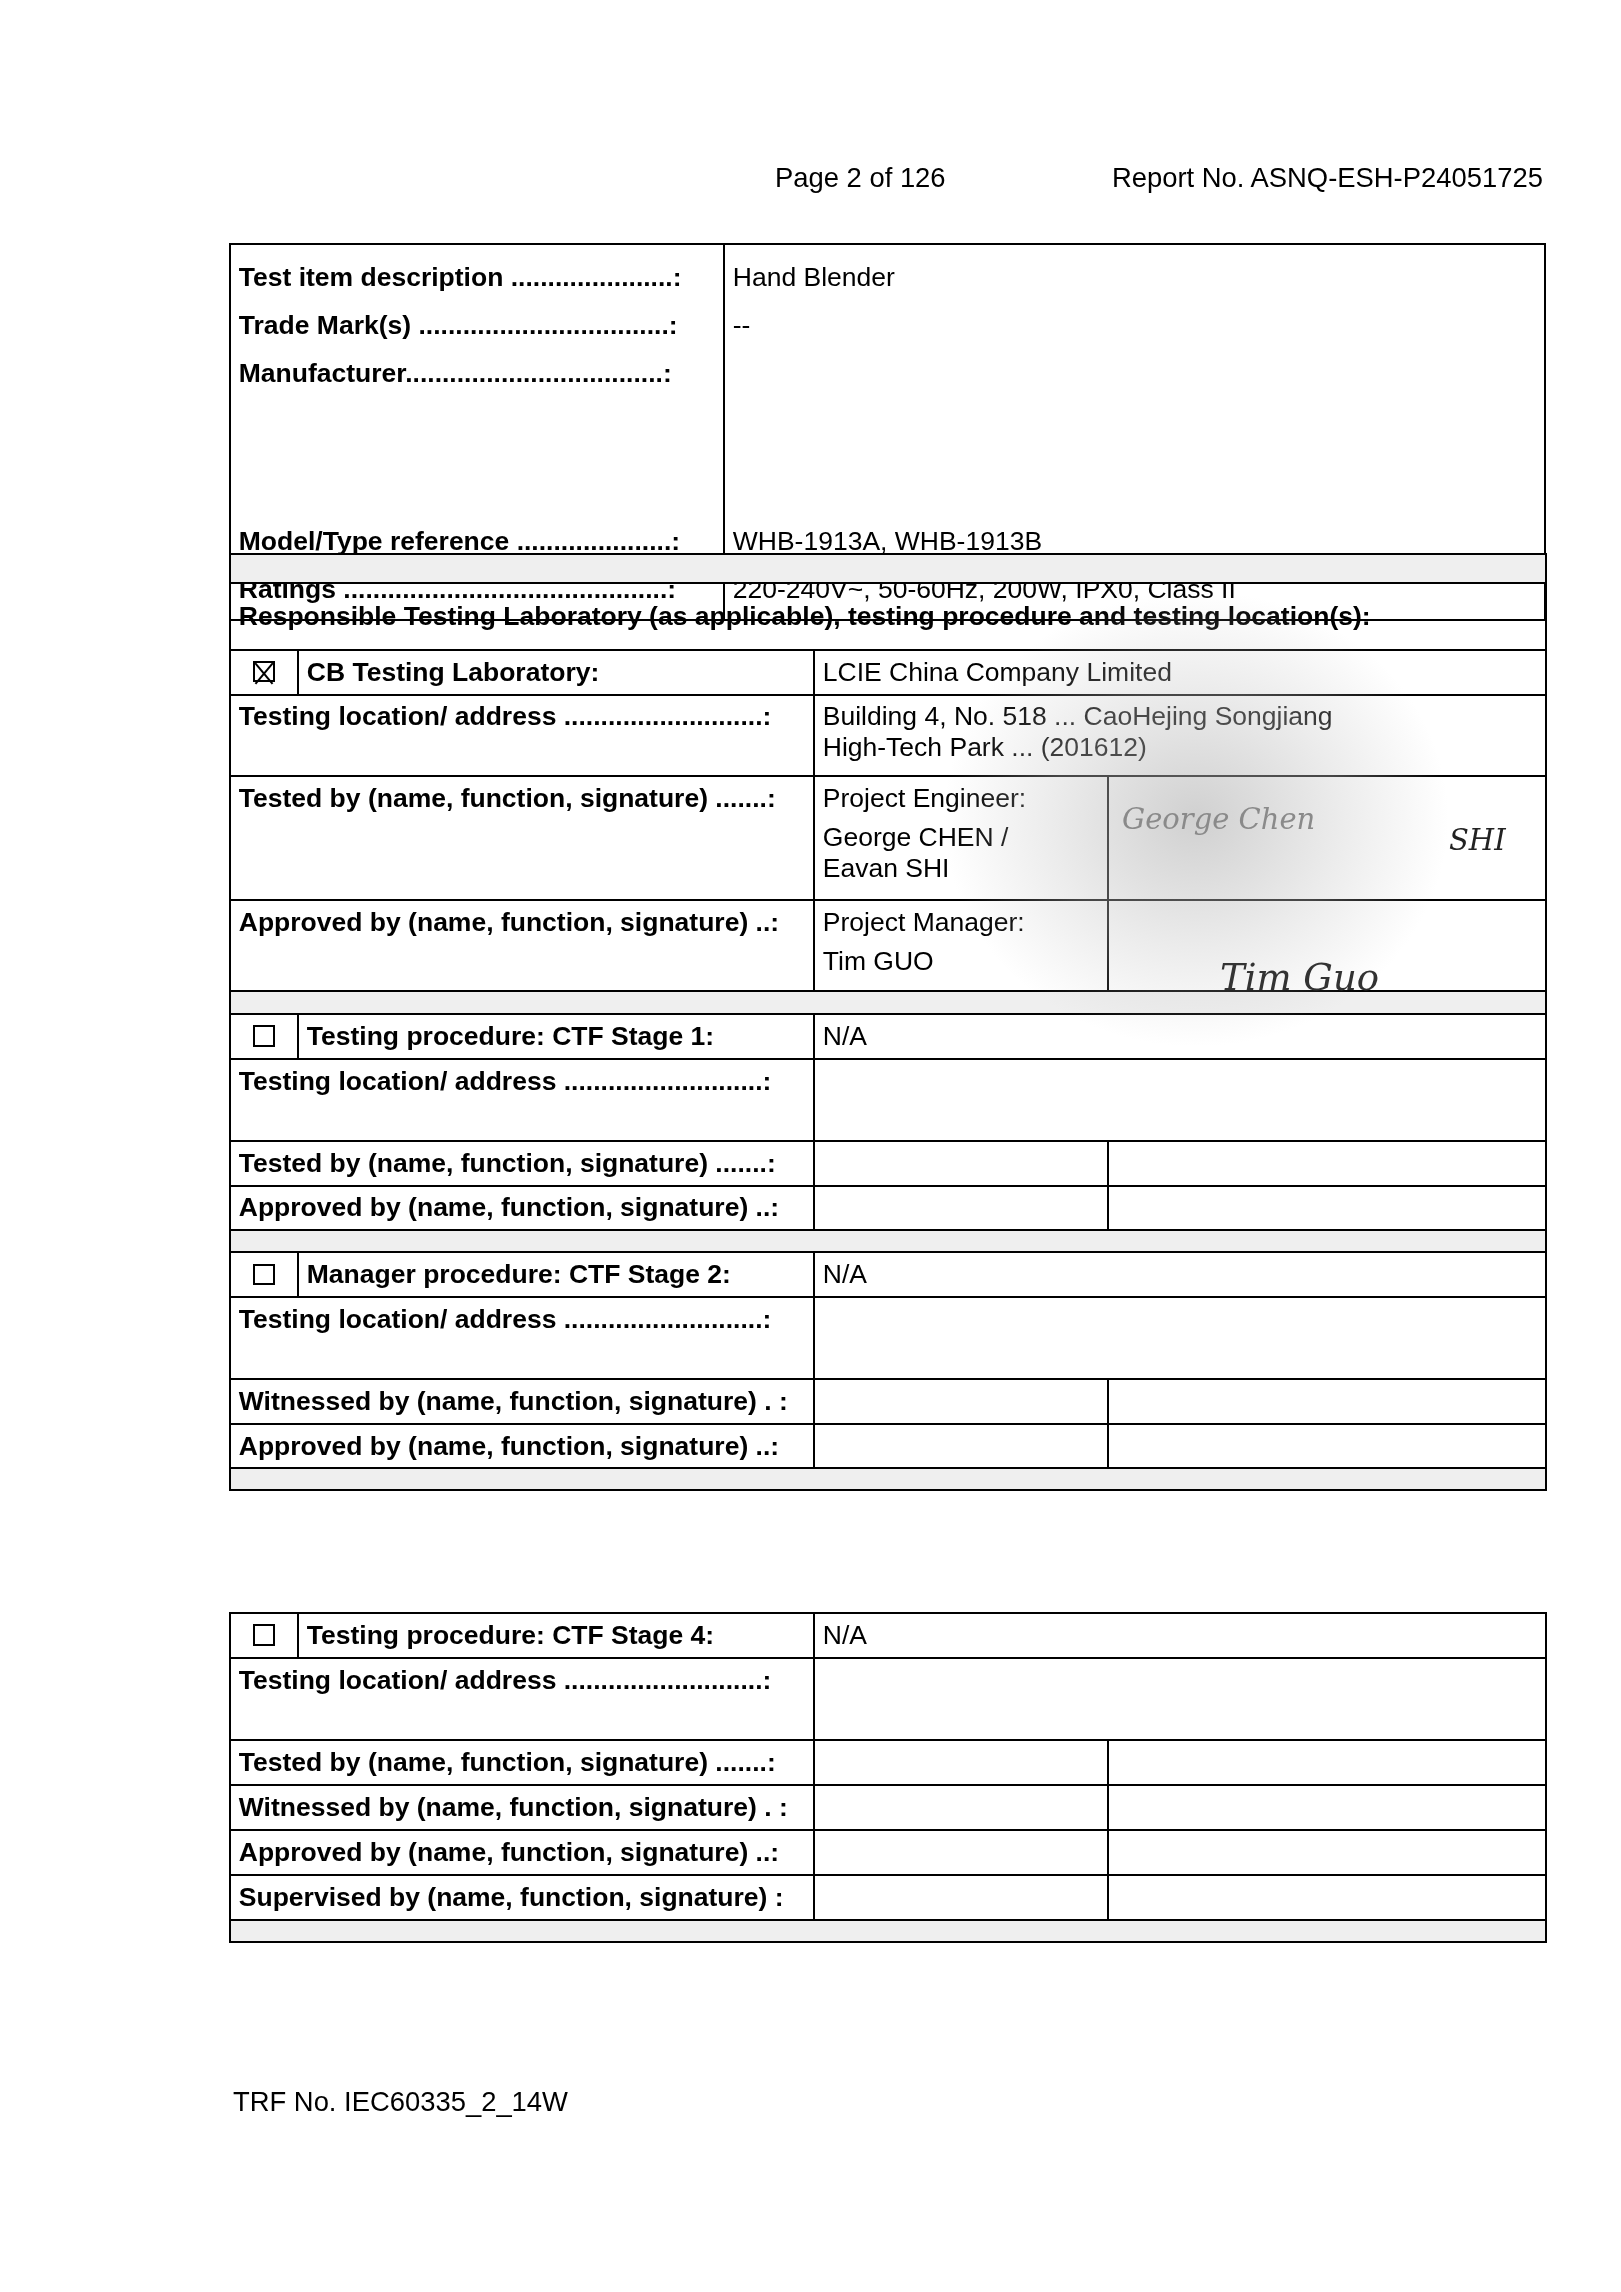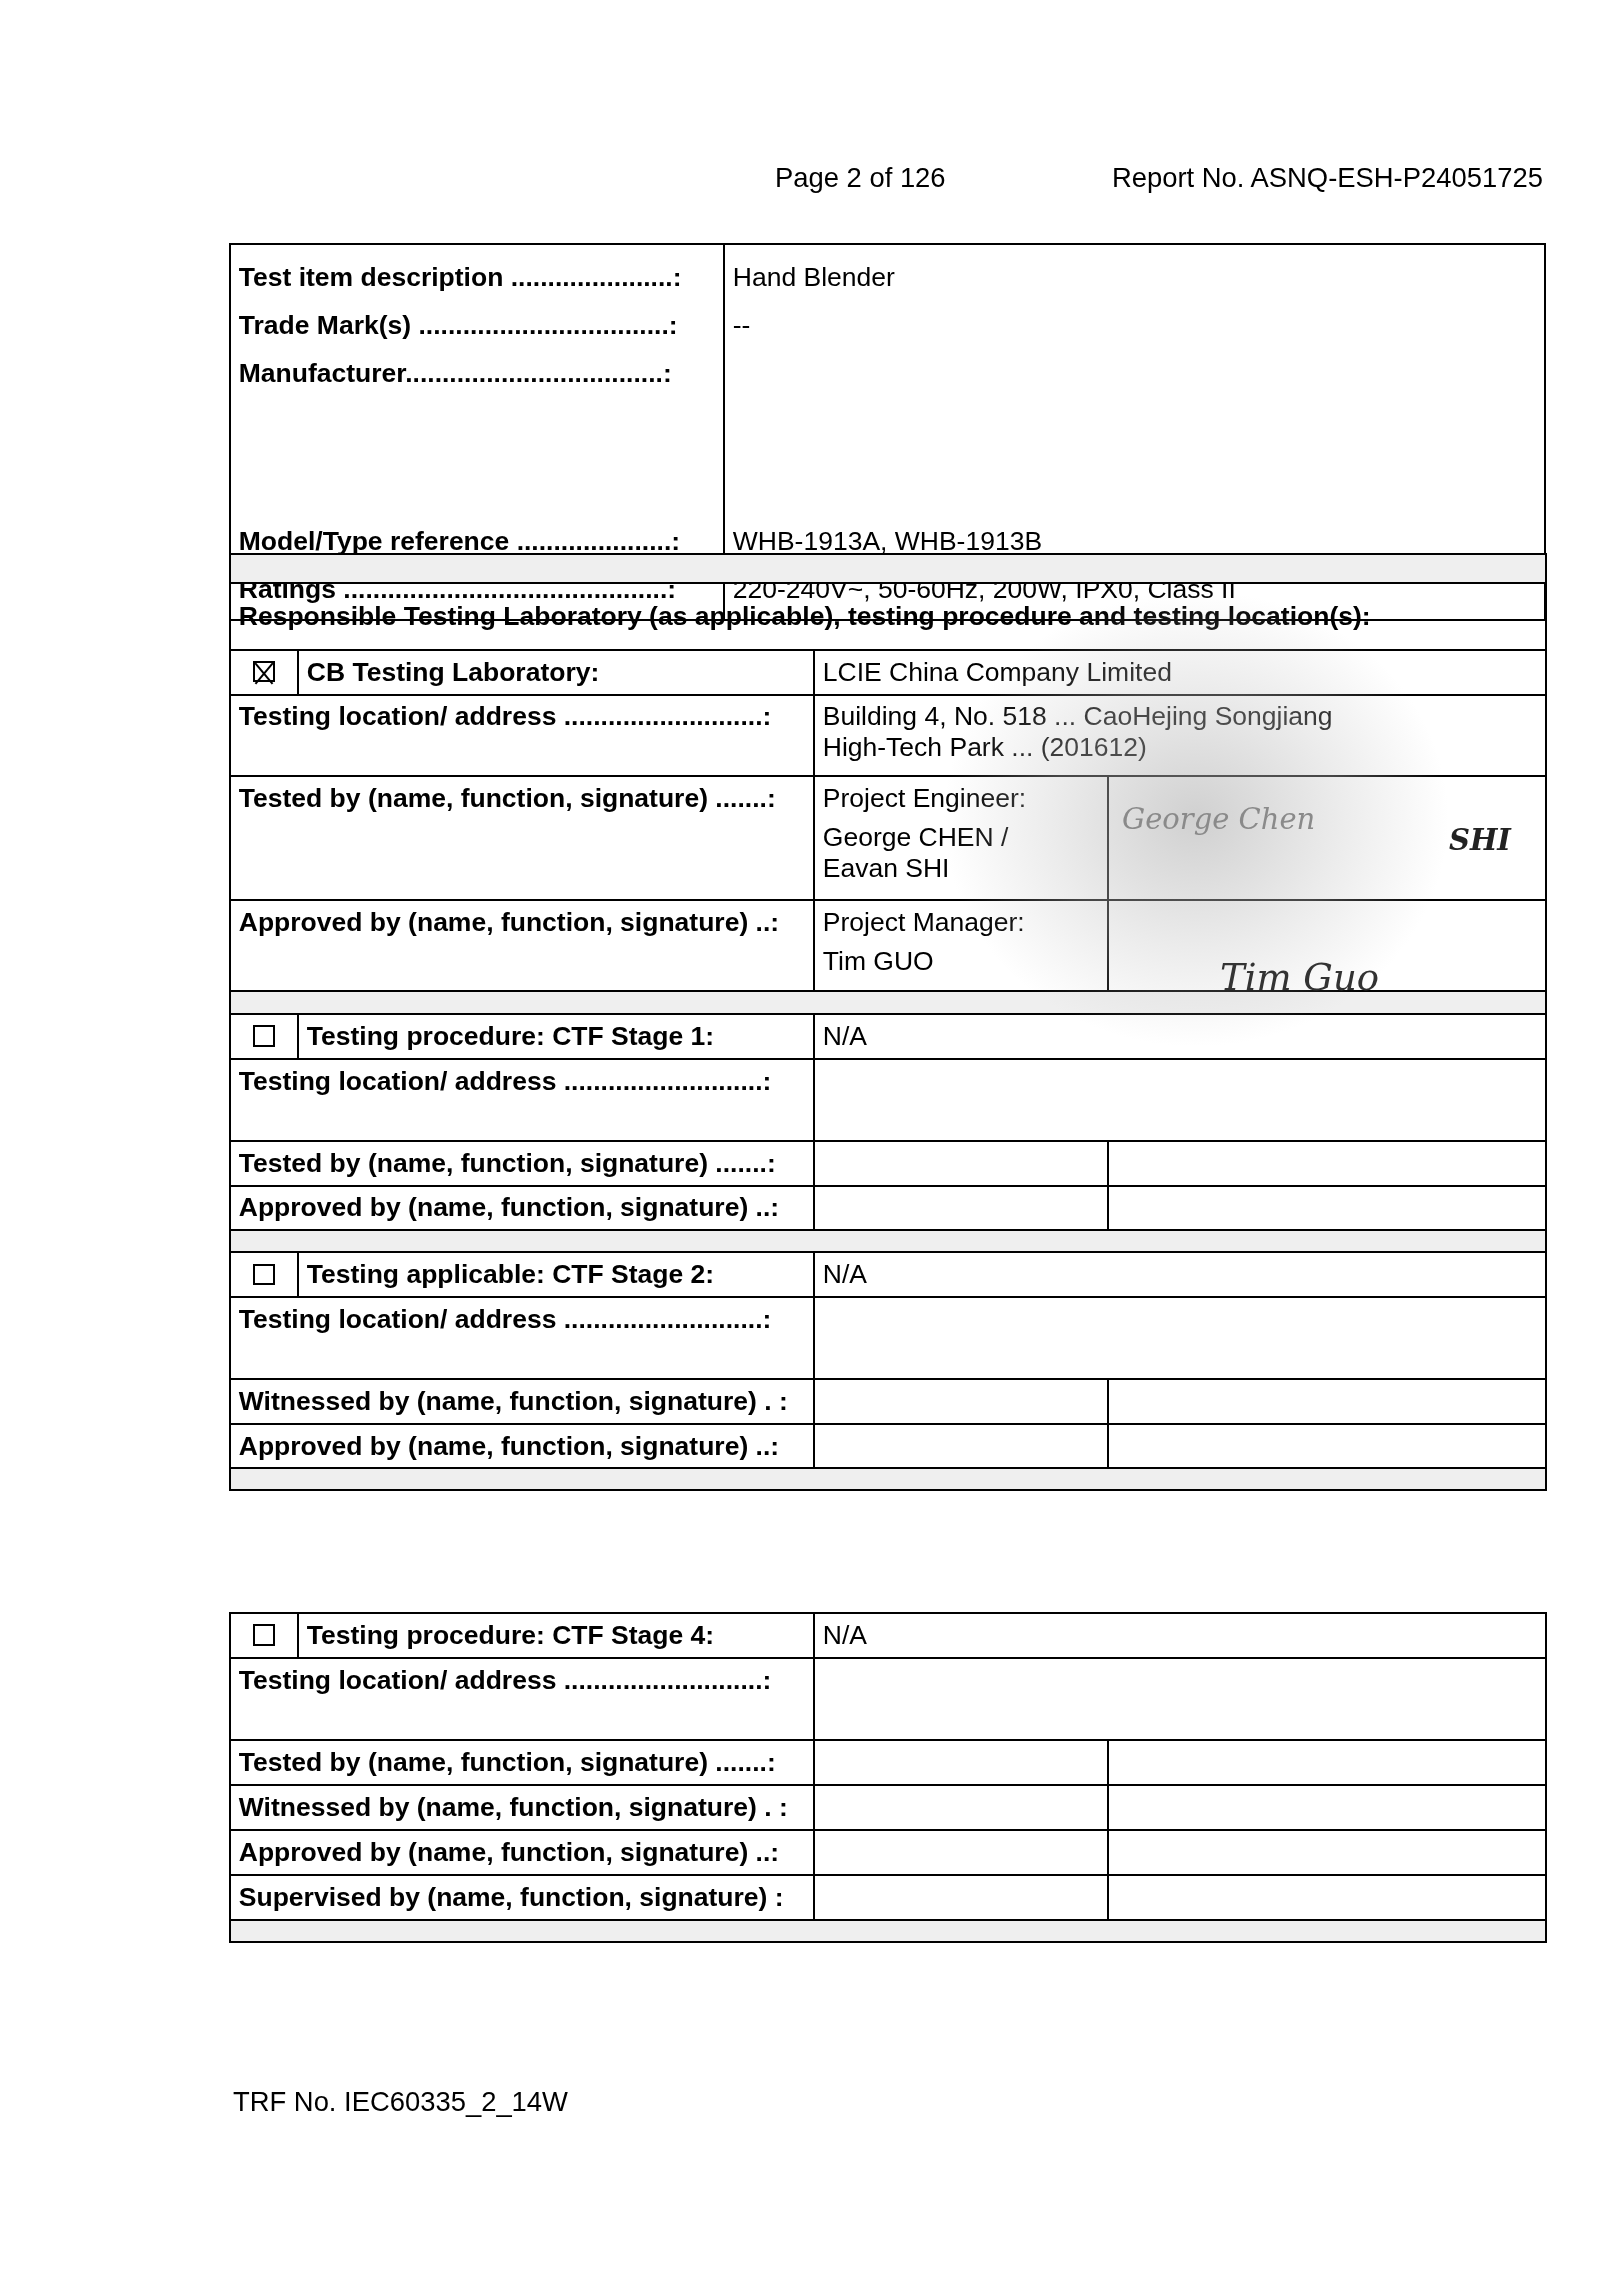"SHI" div.sig { font-weight: bold -> normal }
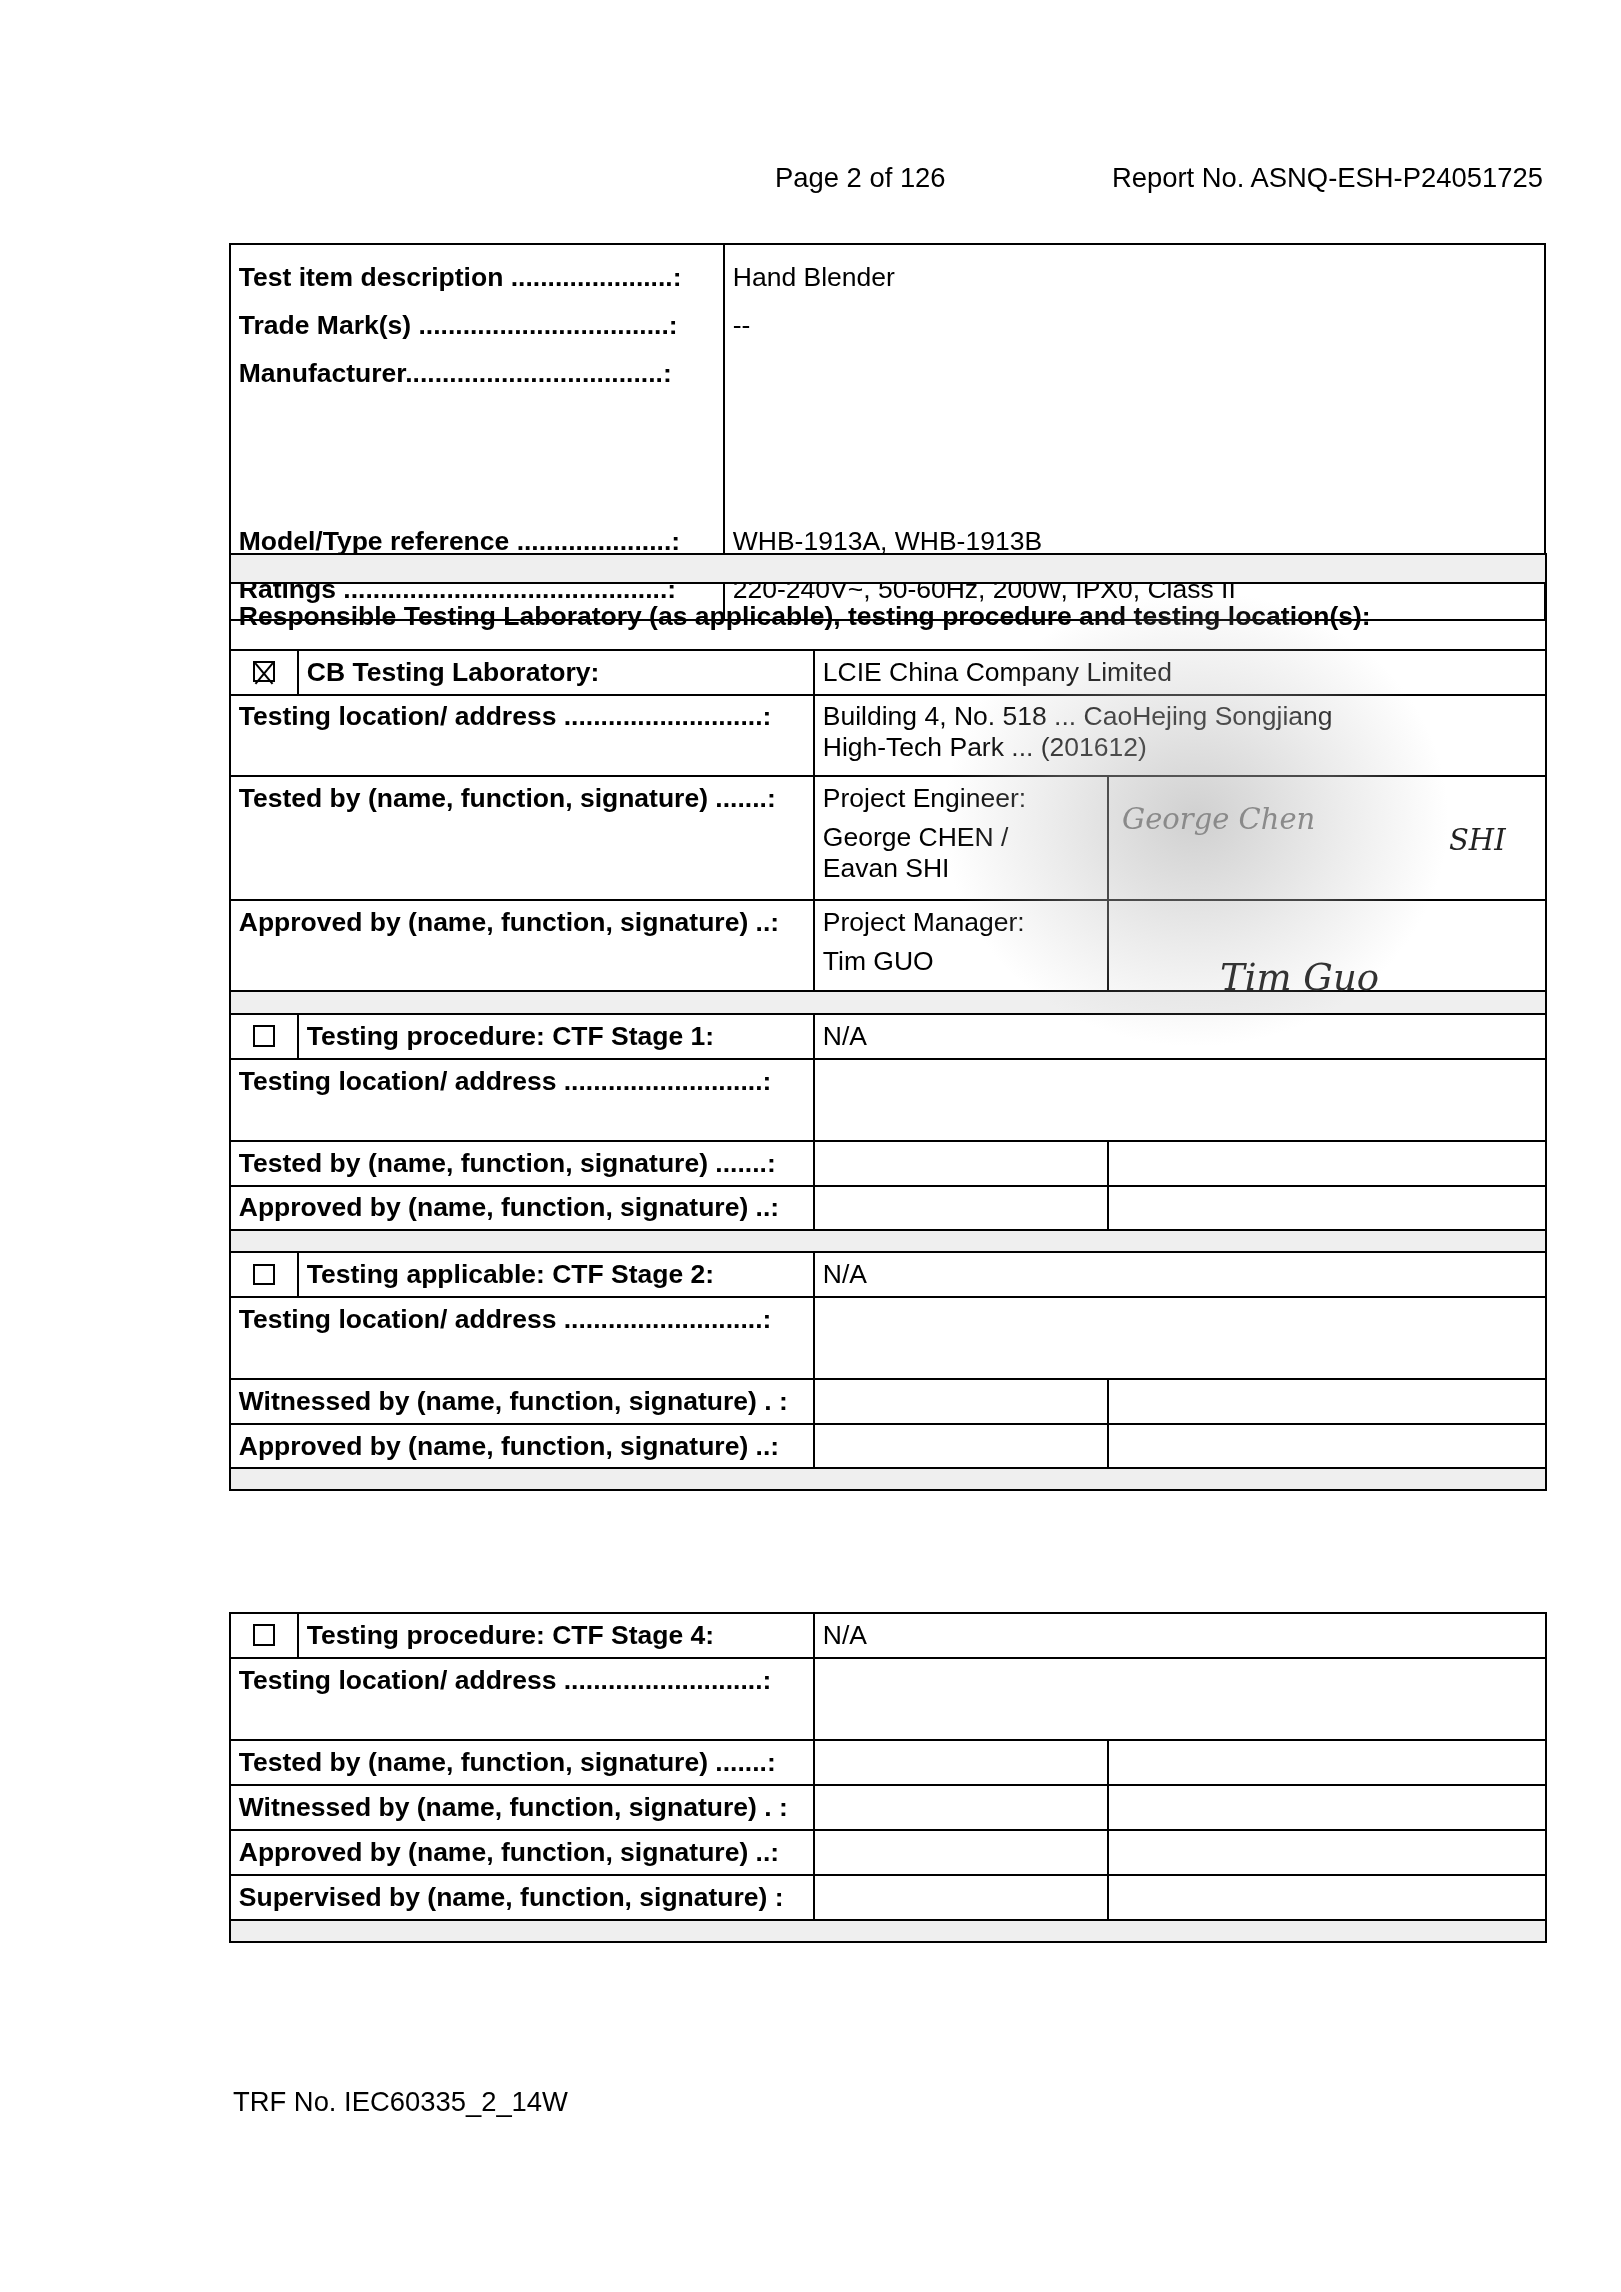"Testing applicable: CTF Stage 2:" td.lbl { text: Testing applicable -> Manager procedure }
